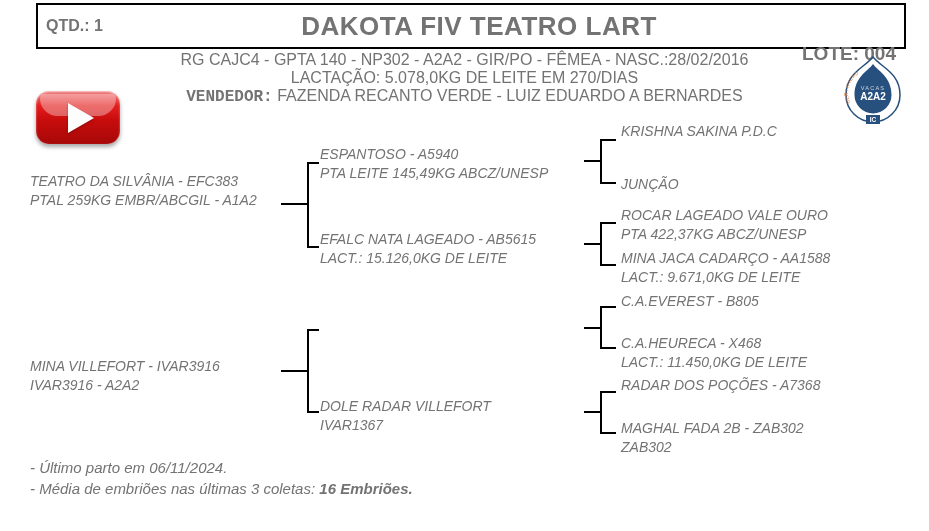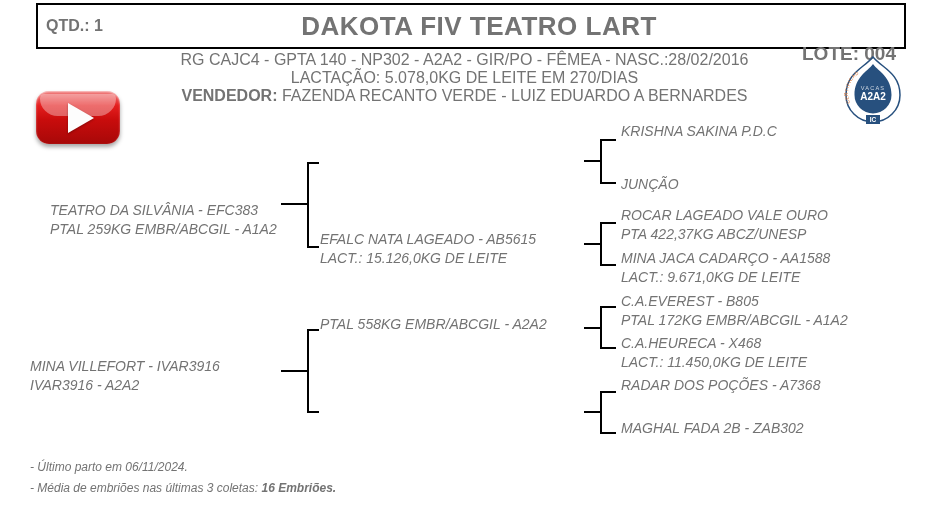"VENDEDOR:" .info .bold { font-family: none -> Liberation Mono, monospace }
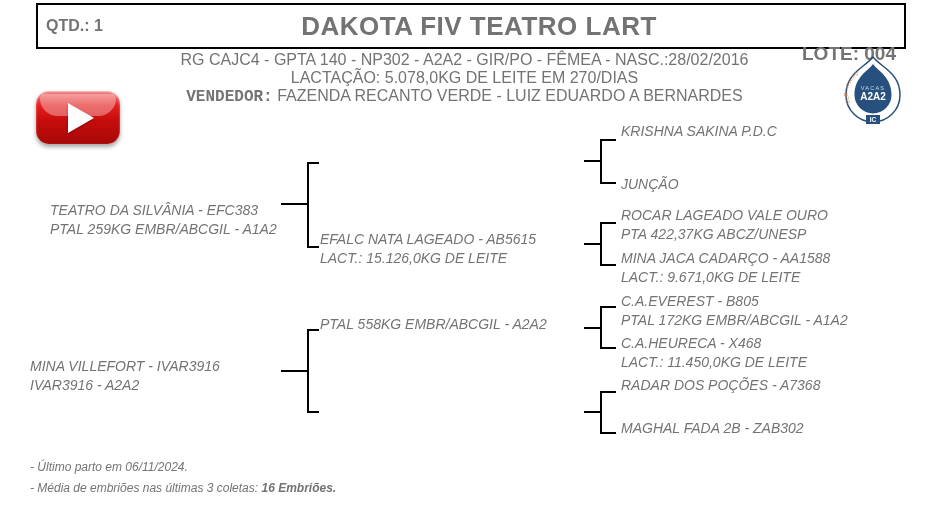"ESPANTOSO - A5940" div.ped-node { html: none -> <div> <div>ESPANTOSO - A5940</div> <div>PTA LEITE 145,49KG ABCZ/UNESP</div> </div> }
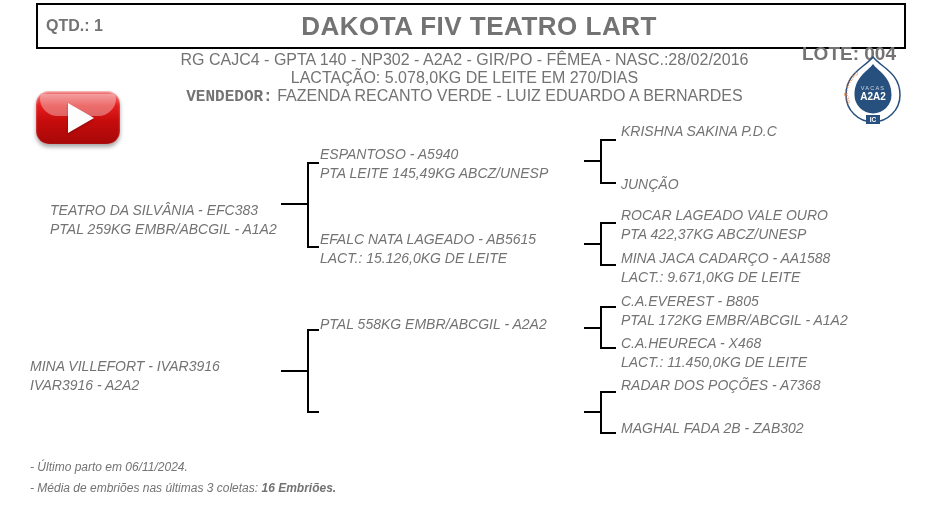"TEATRO DA SILVÂNIA - EFC383" div.ped-node { margin-left: 20px -> none; top: 201px -> 172px }
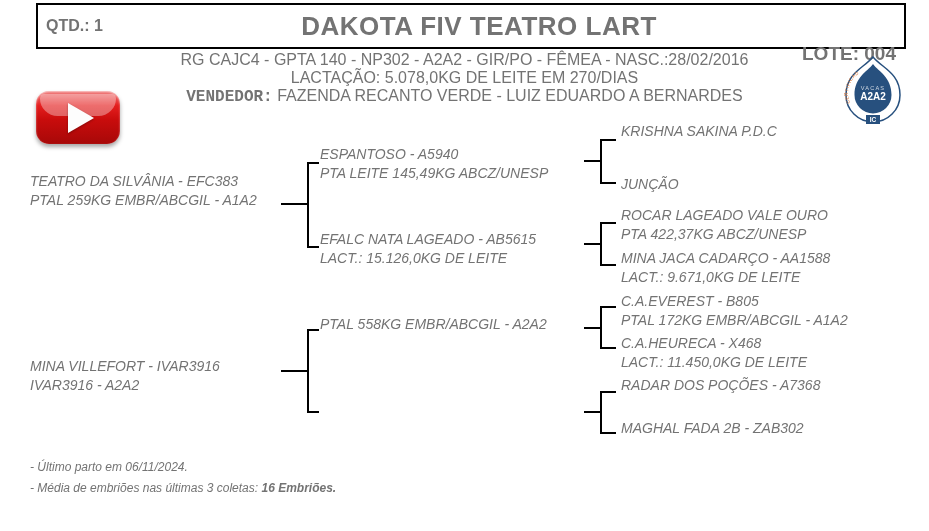"PTAL 558KG EMBR/ABCGIL - A2A2" div { html: <div>PTAL 558KG EMBR/ABCGIL - A2A2</div> -> none }
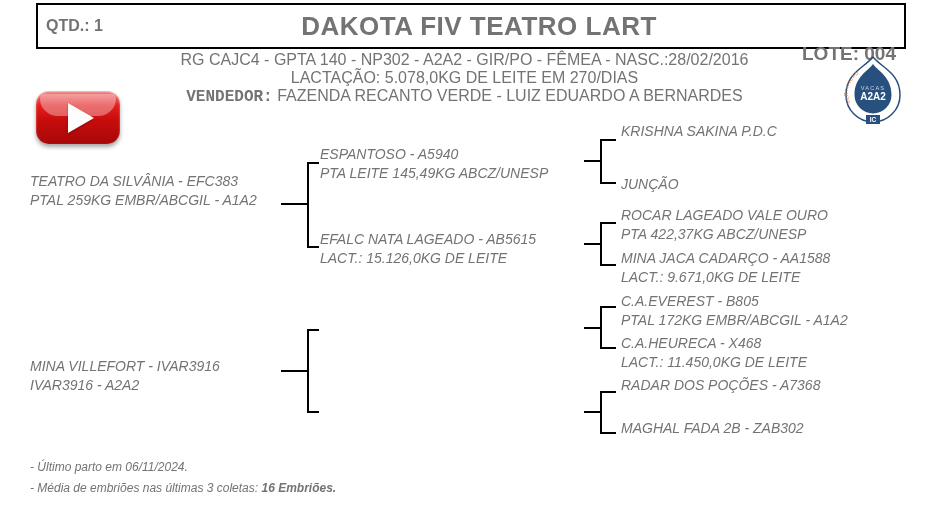"PTAL 172KG EMBR/ABCGIL - A1A2" div { html: <div>PTAL 172KG EMBR/ABCGIL - A1A2</div> -> none }
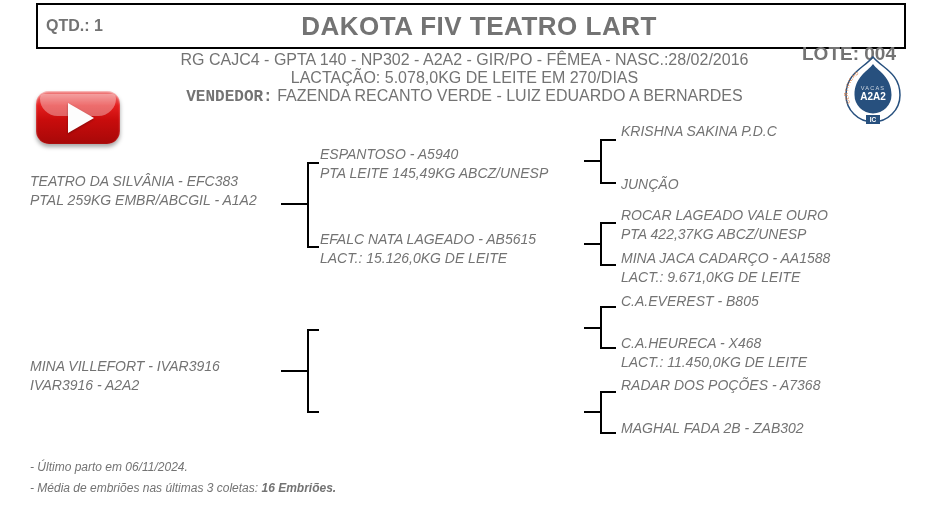"DOLE RADAR VILLEFORT" div.ped-node { html: none -> <div> <div>DOLE RADAR VILLEFORT</div> <div>IVAR1367</div> </div> }
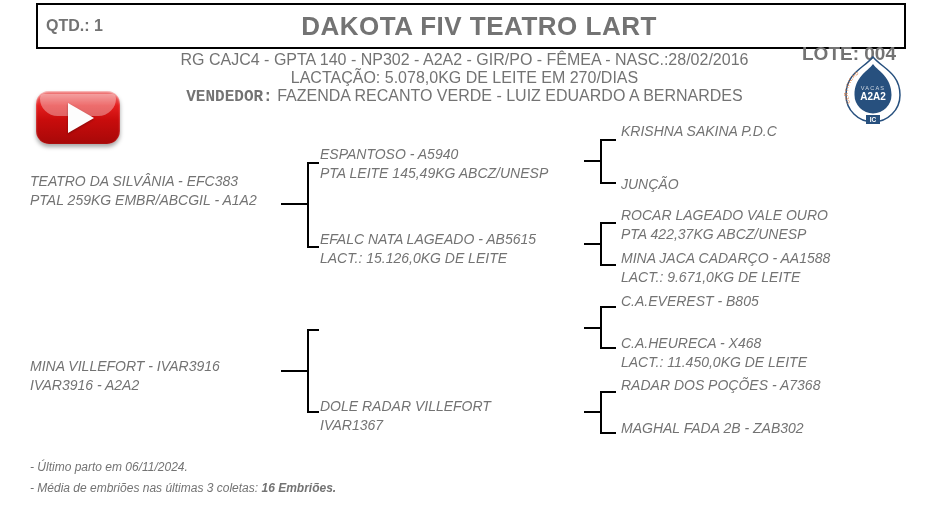"ZAB302" div { html: none -> <div>ZAB302</div> }
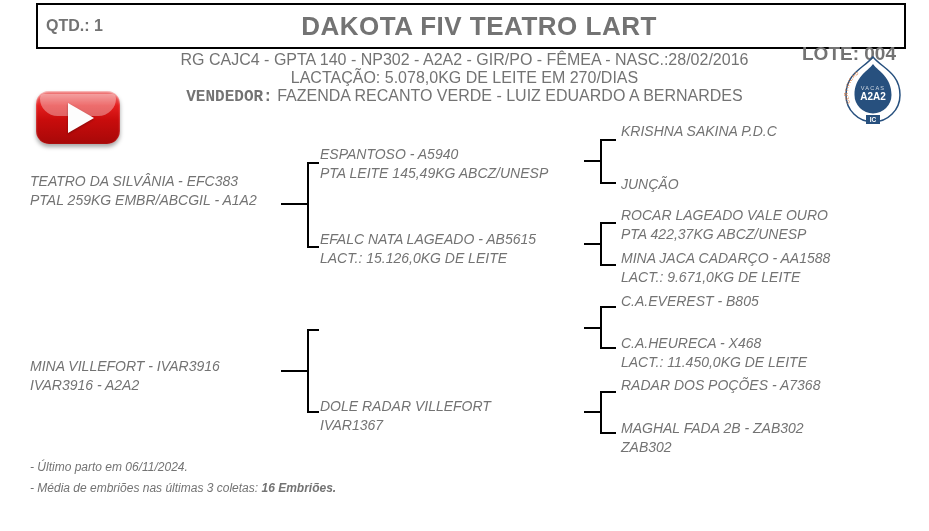"- Último parto em 06/11/2024." .notes { font-size: 12px -> 15px }
